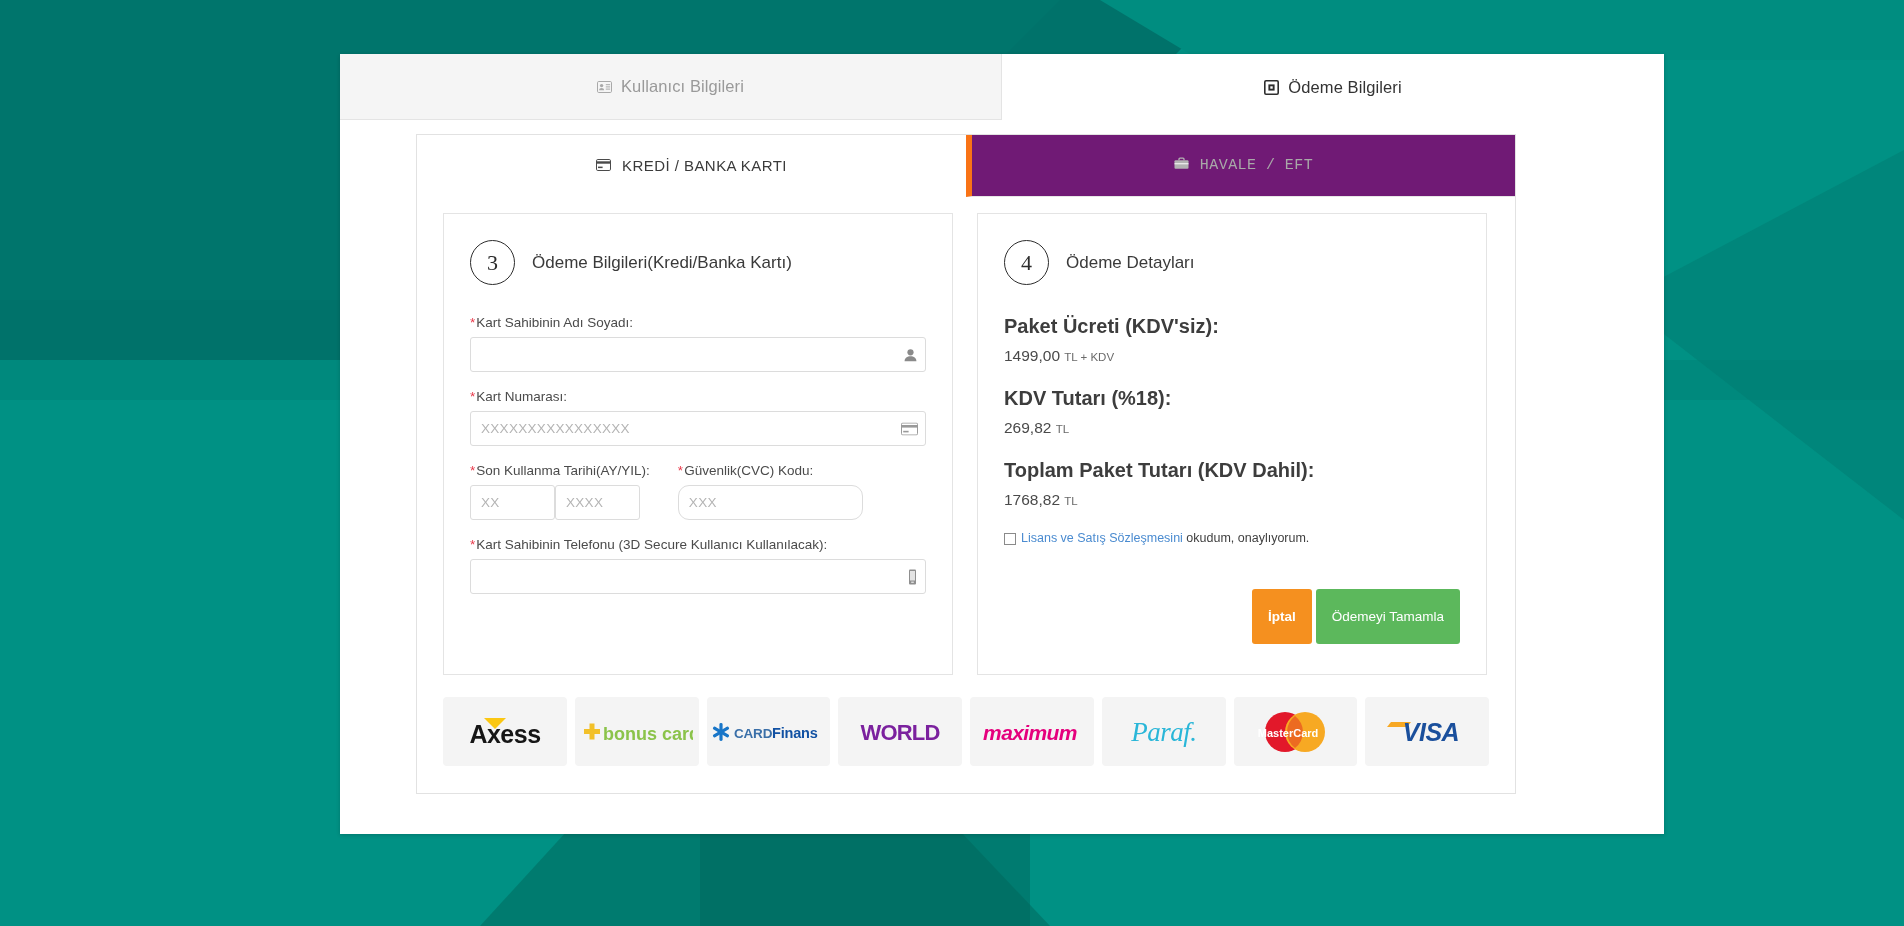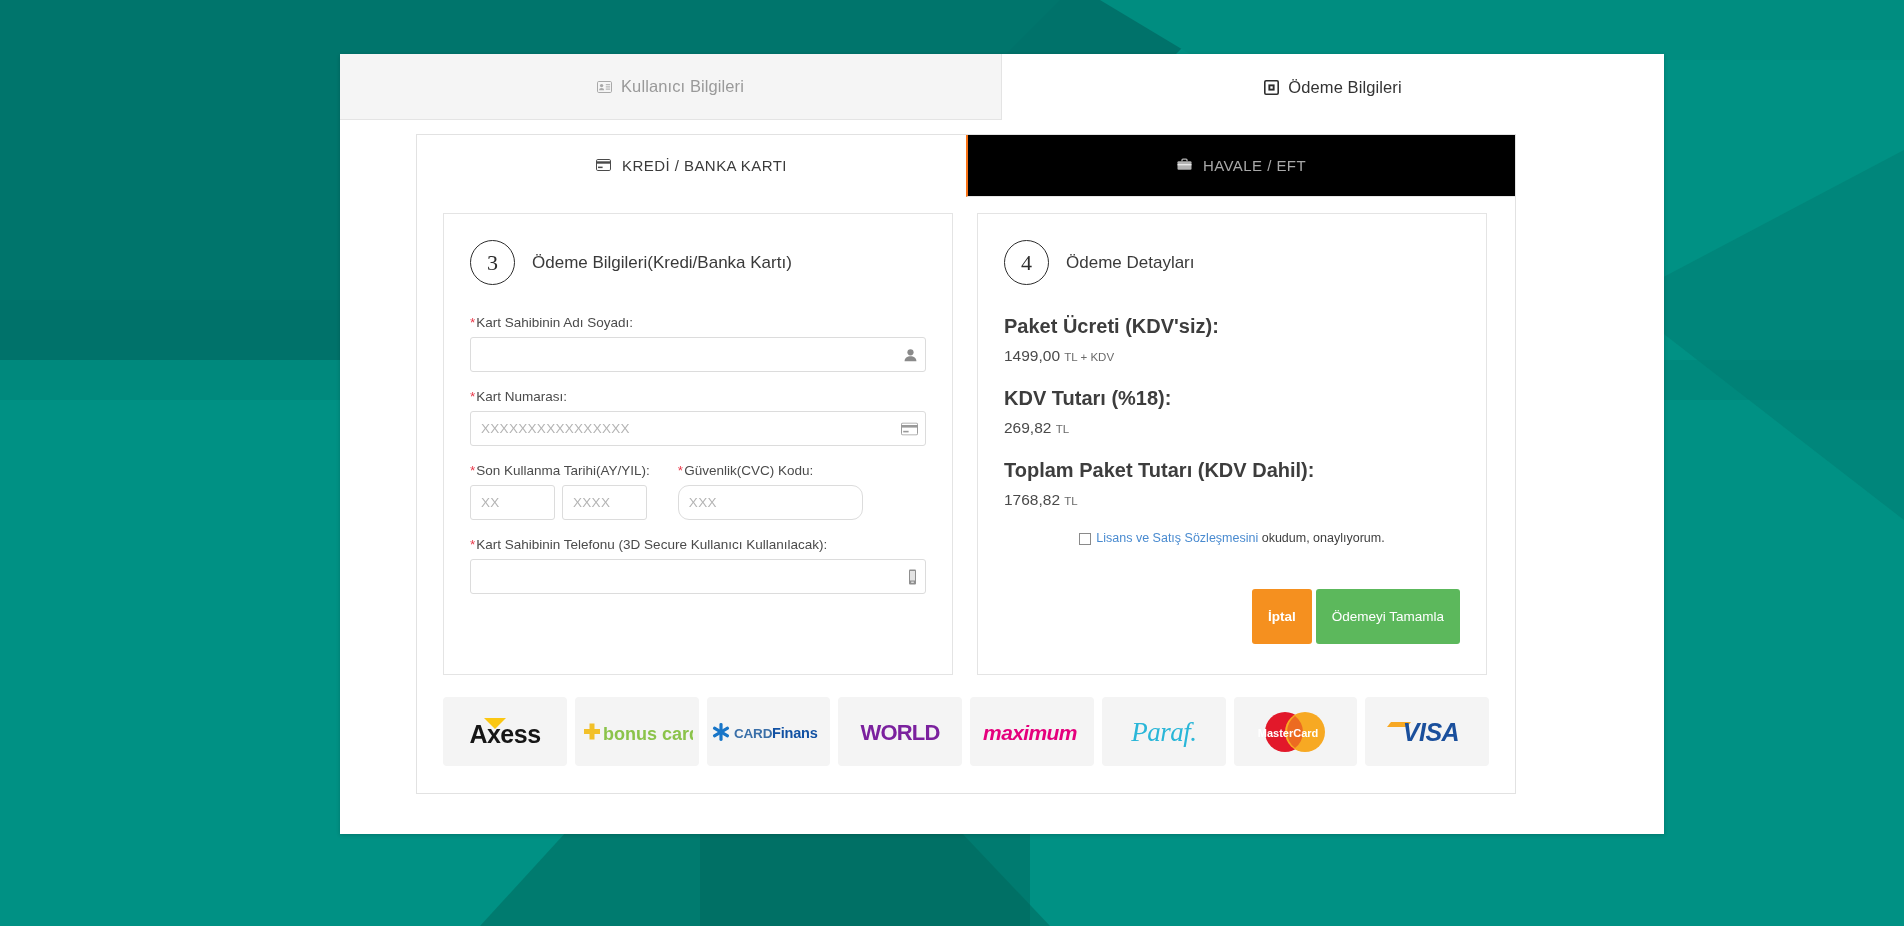"HAVALE / EFT" .method-tab.inactive { background: #000000 -> #701a75; border-left: 2px solid #f97316 -> 6px solid #f97316; font-family: none -> Liberation Mono, monospace }
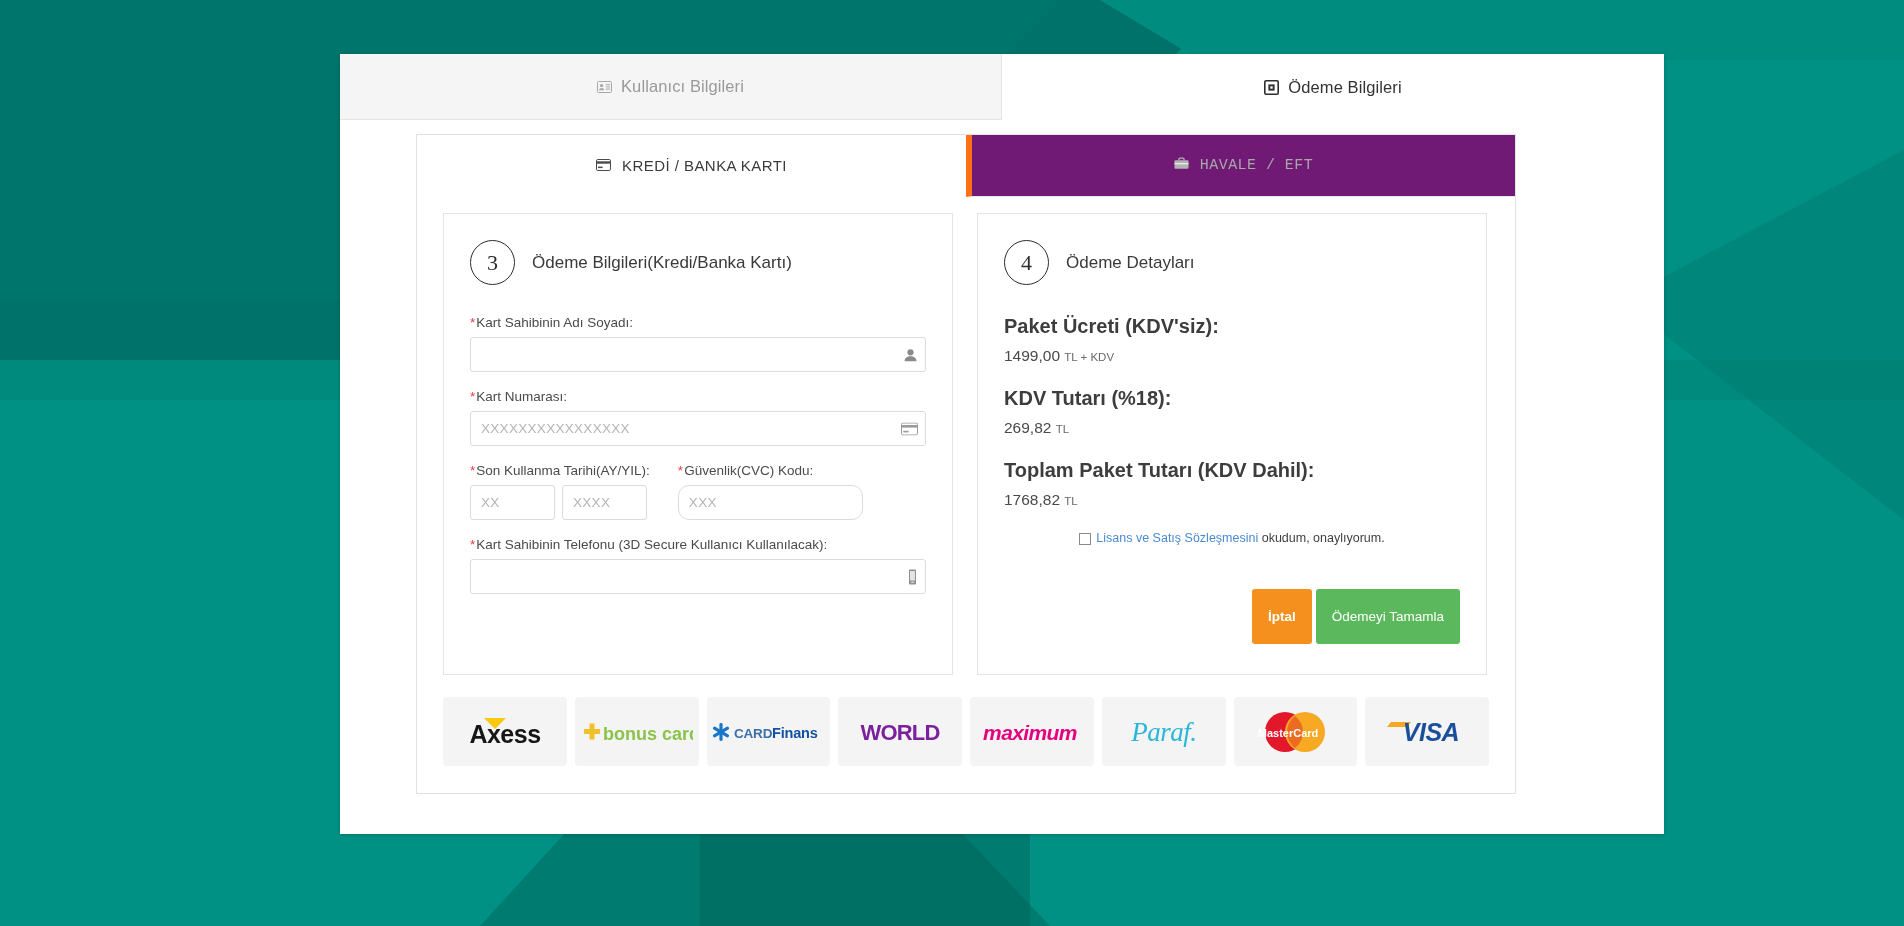"XX" .exp-group { gap: 7px -> none }
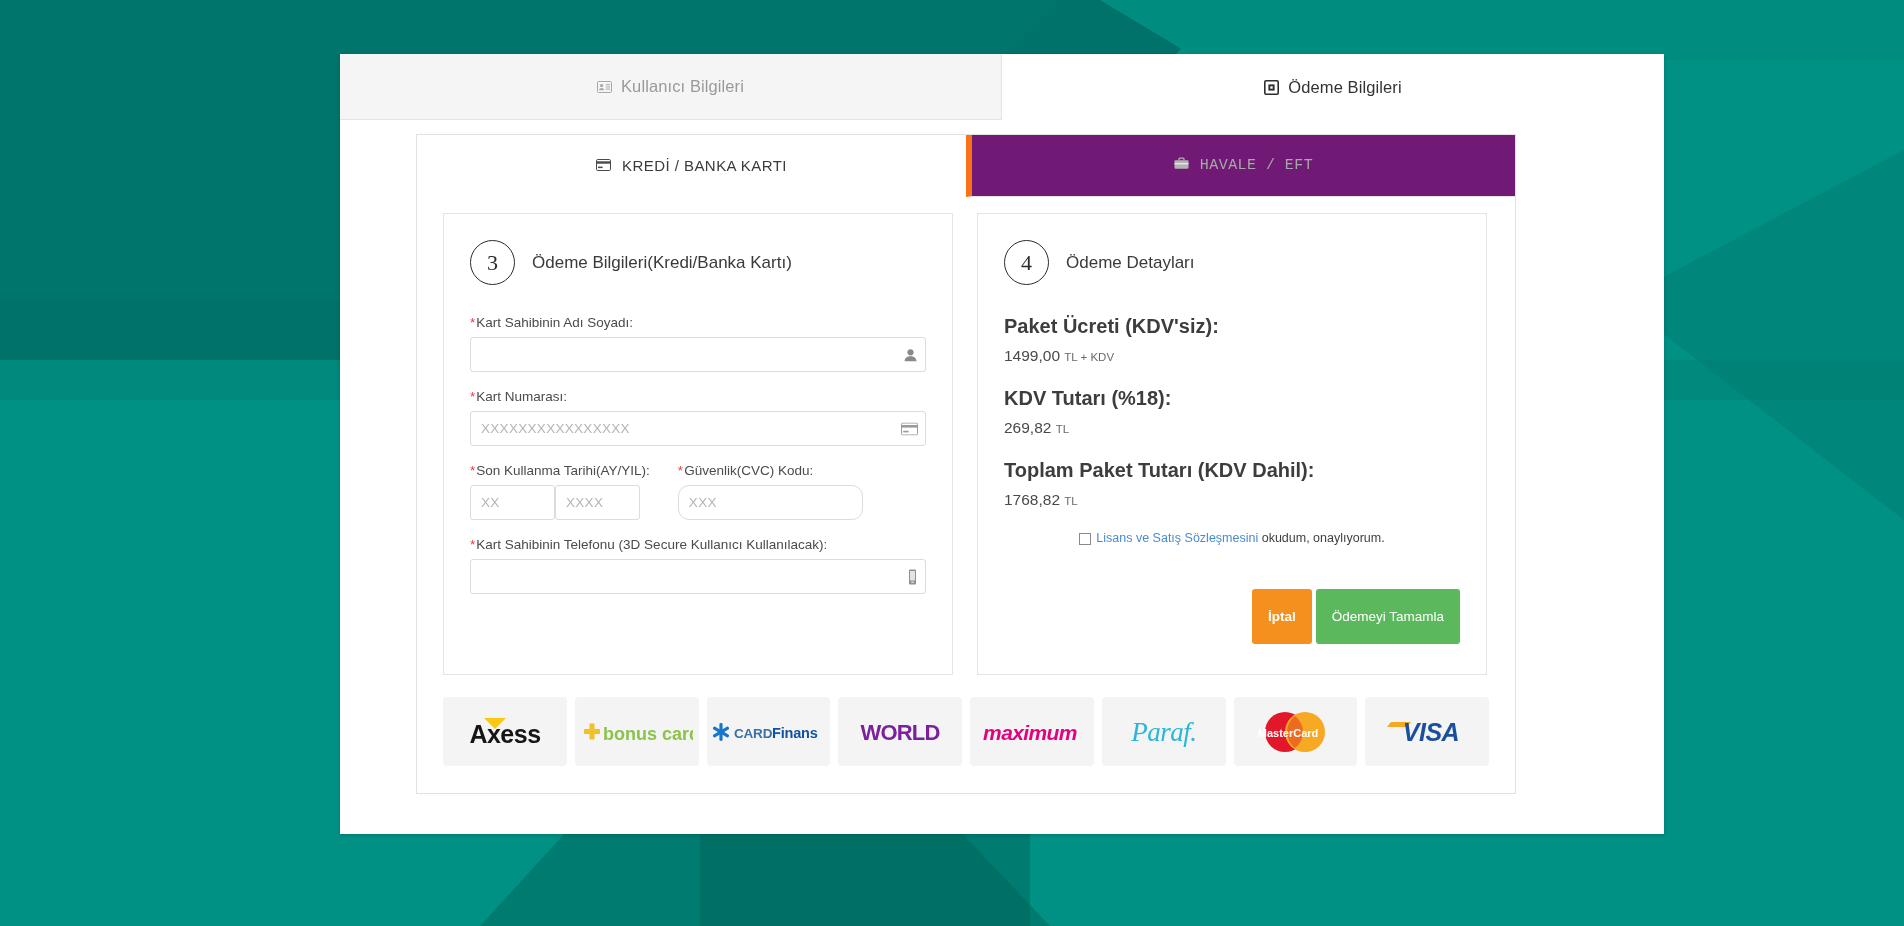"Lisans ve Satış Sözleşmesini okudum," .agree-row { justify-content: center -> none }
